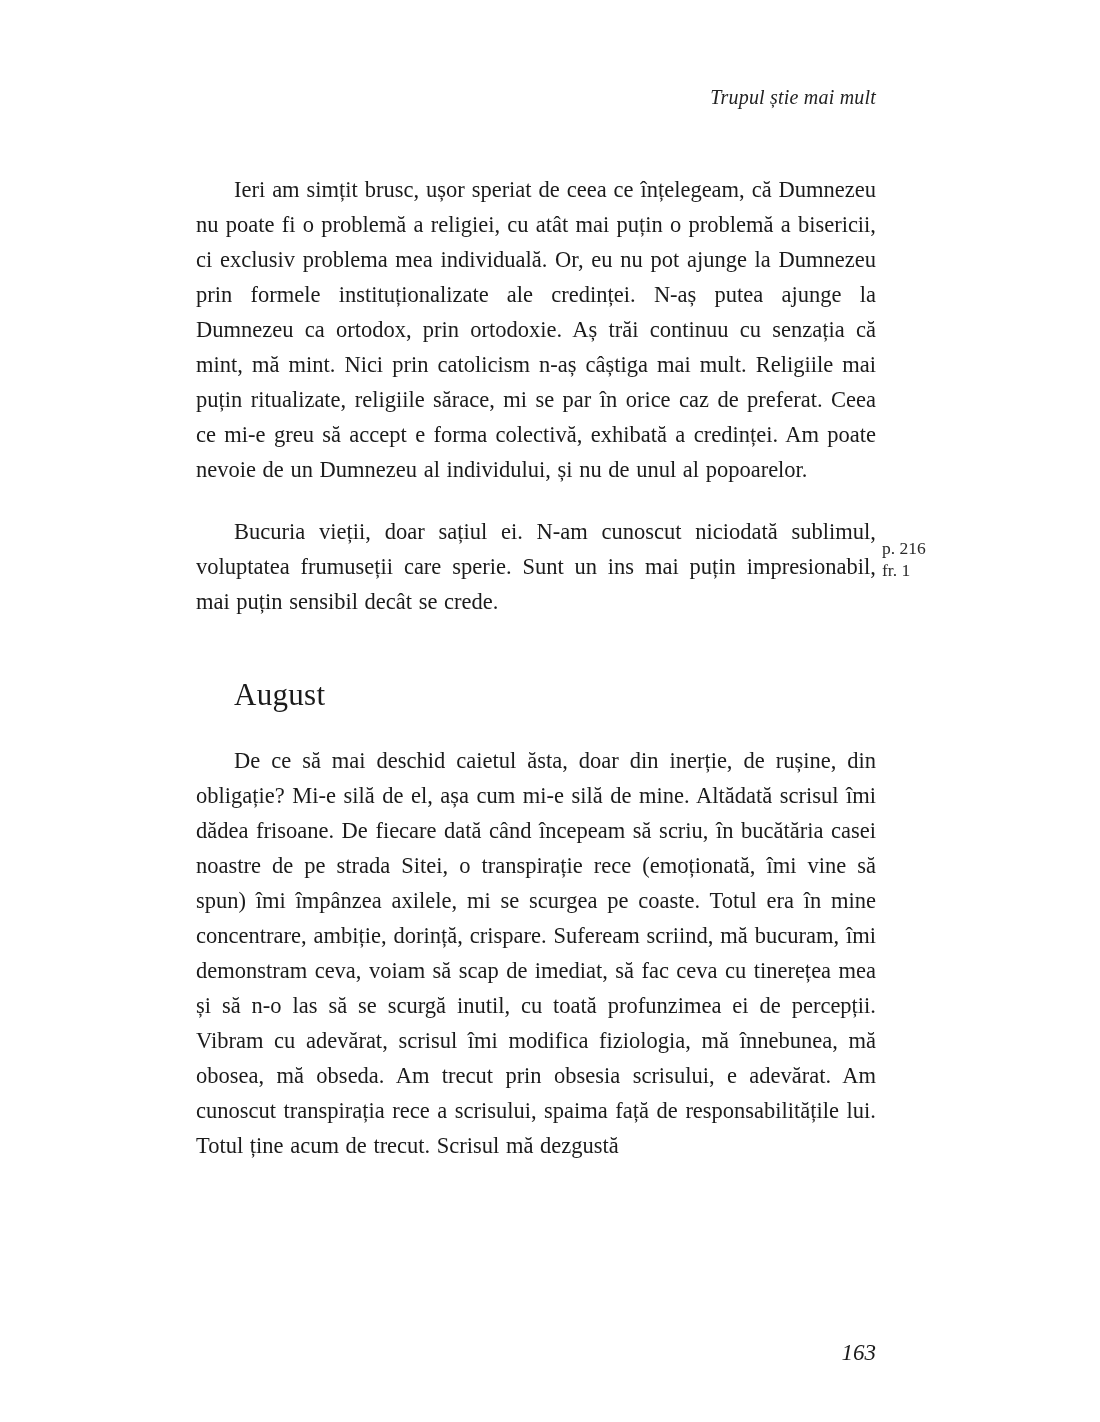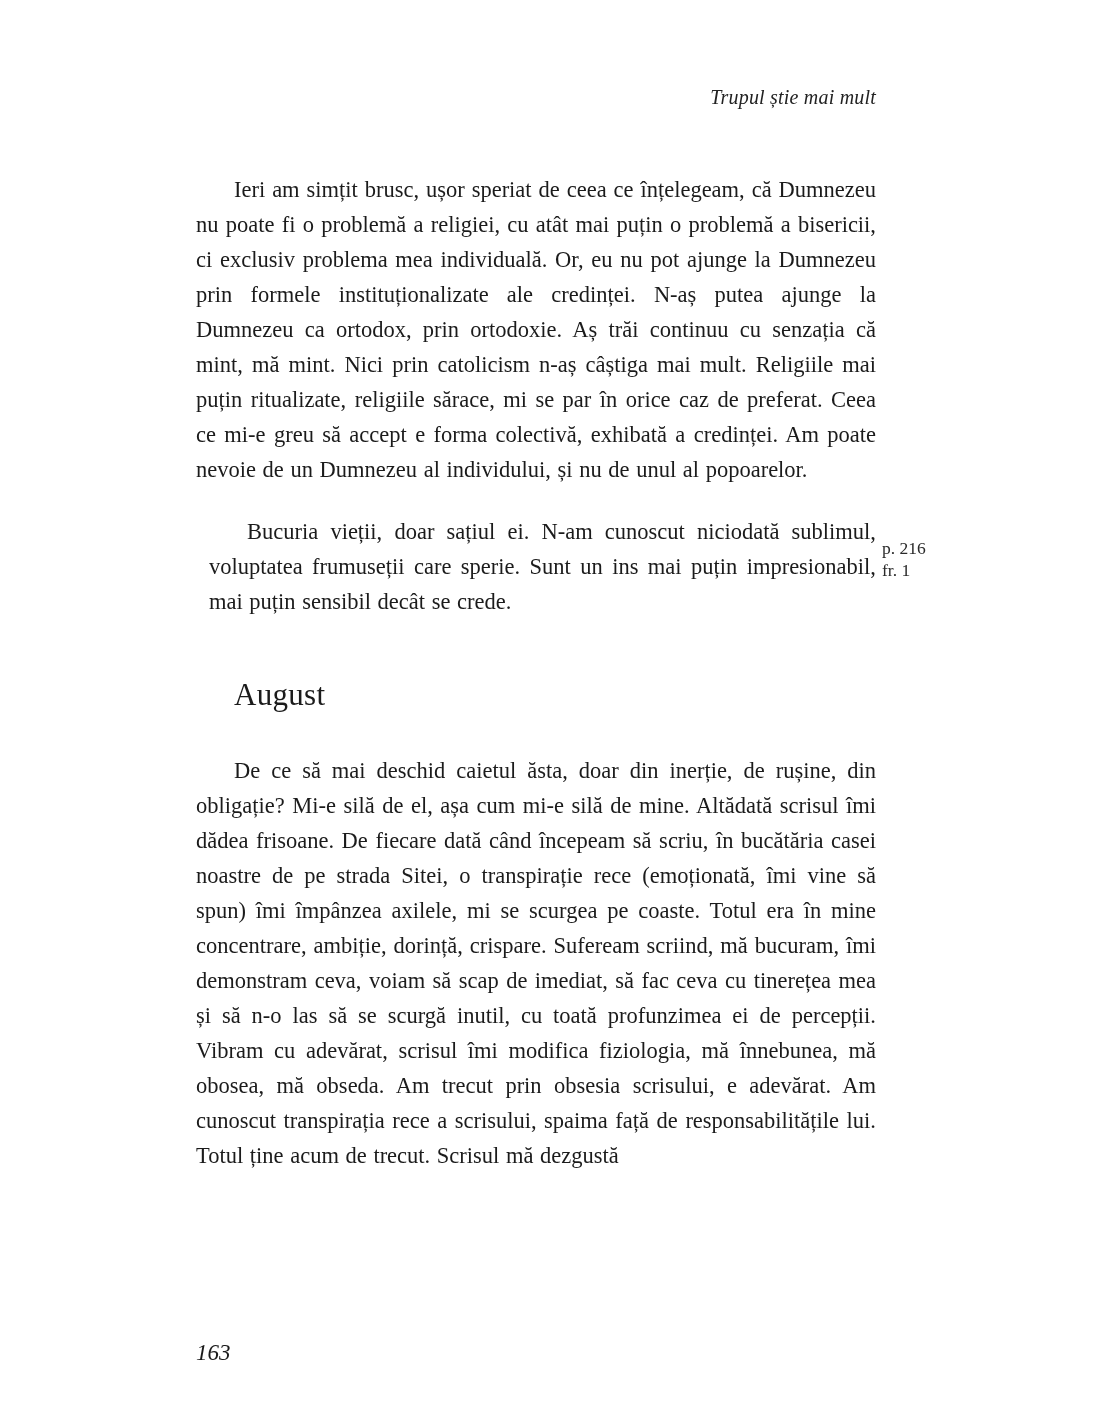"Bucuria vieții, doar sațiul ei." .par-gap { margin-left: 13px -> none }
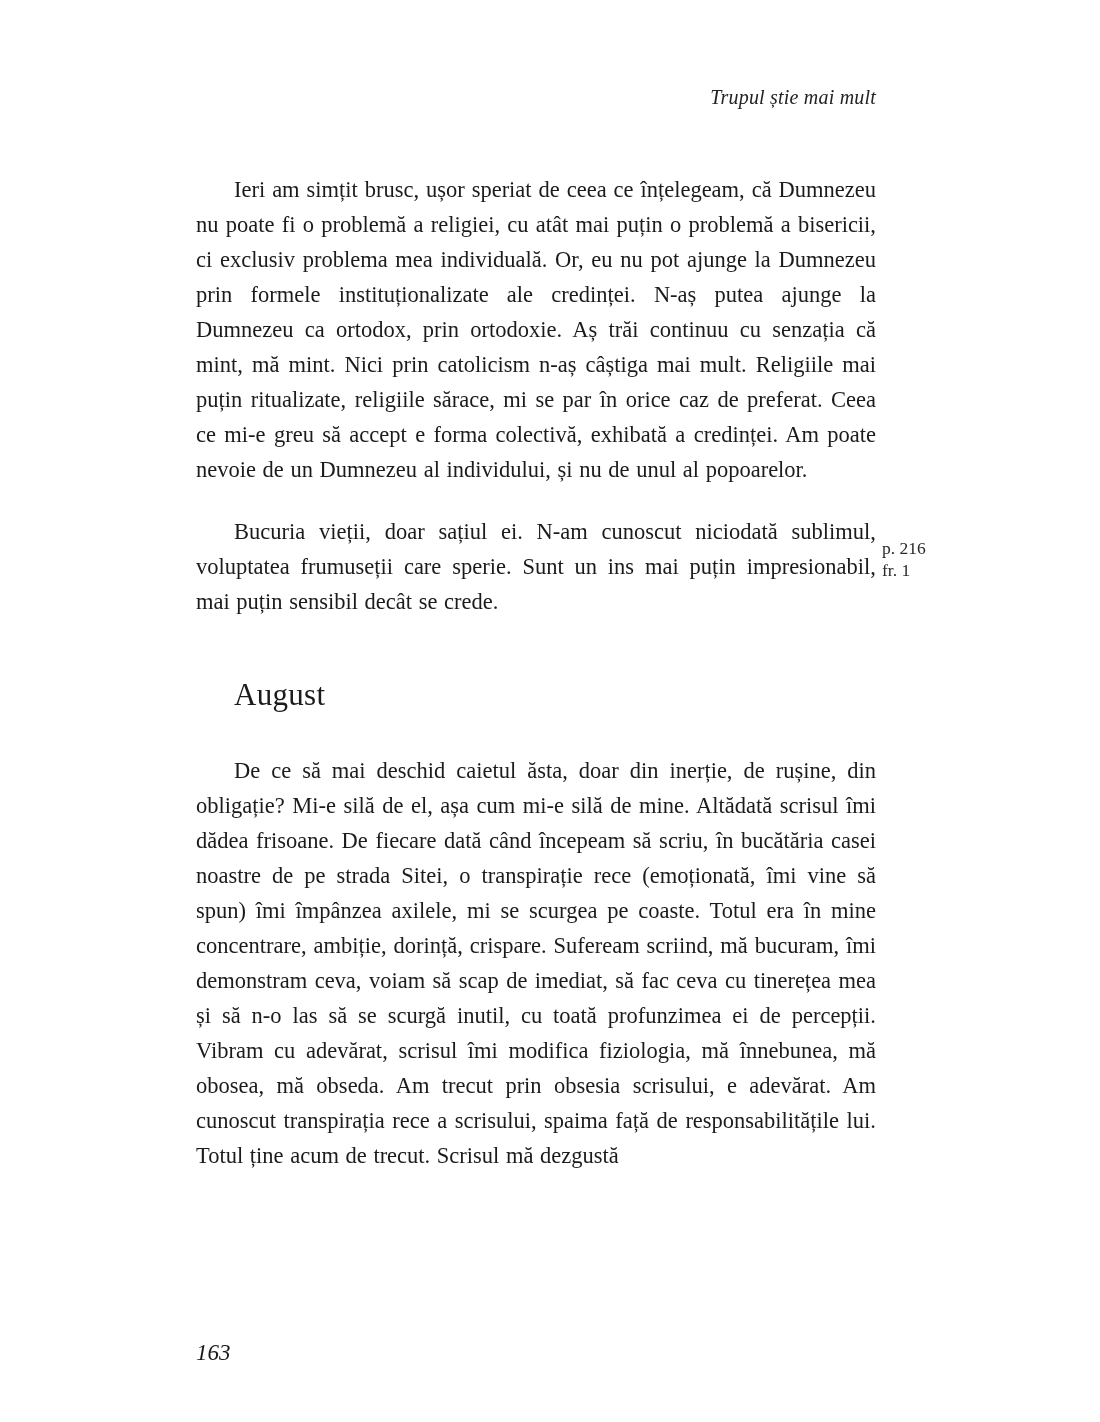"August" .section-heading { margin: 58px 0 40px 38px -> 58px 0 30px 38px }
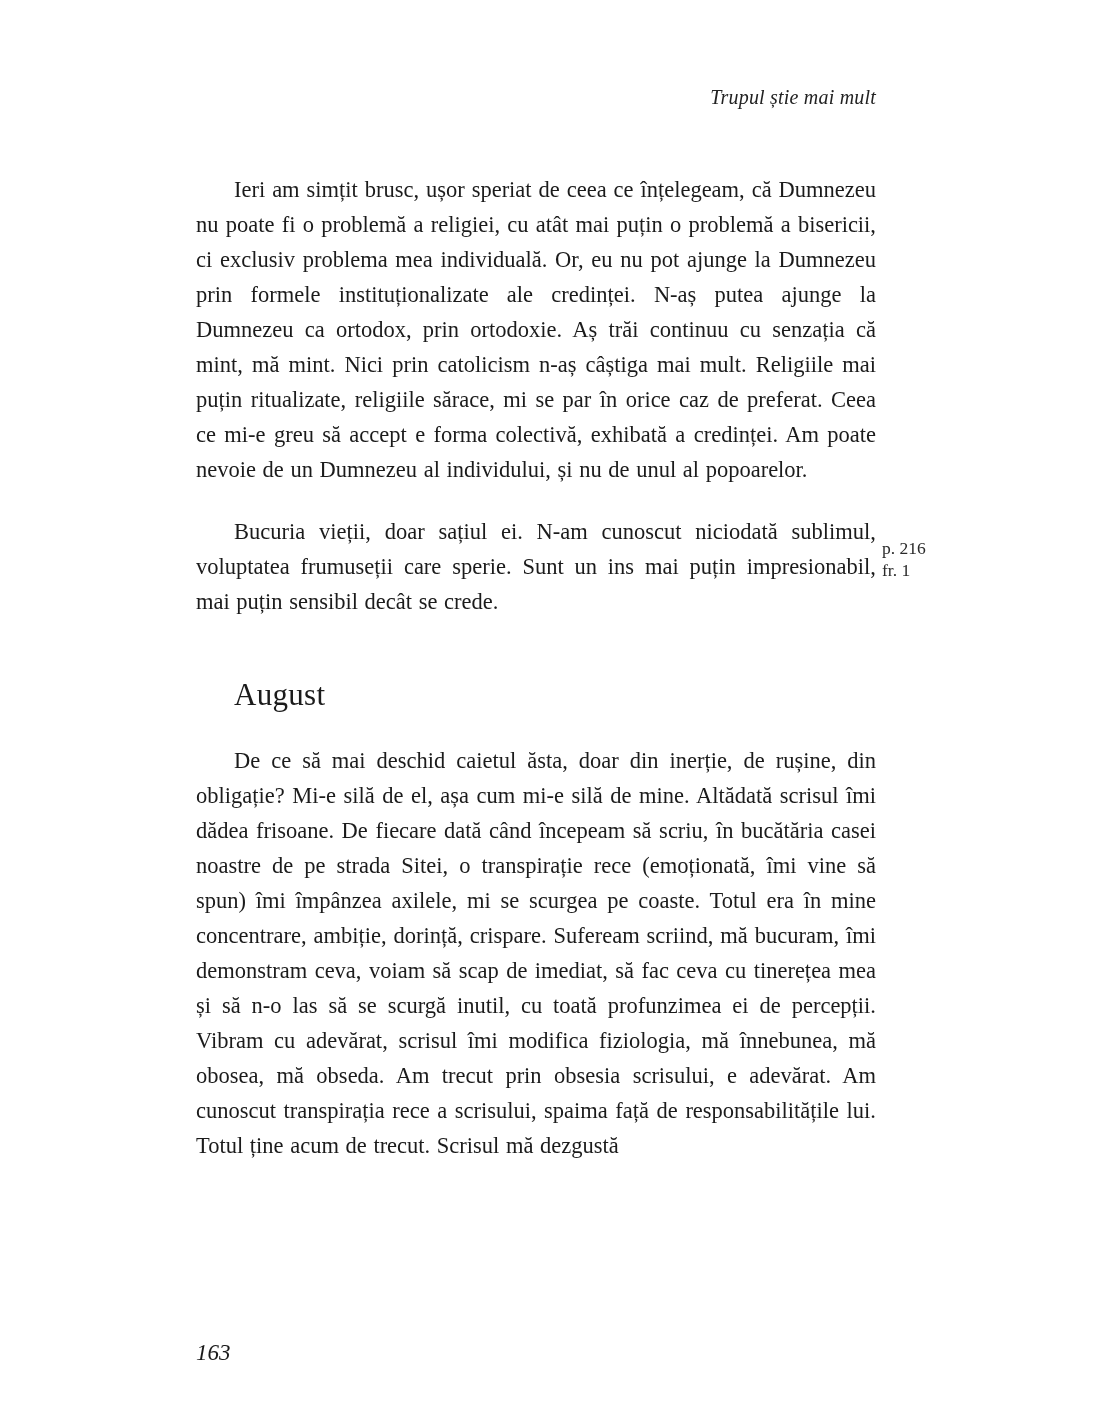"163" .page-number { text-align: left -> right }
